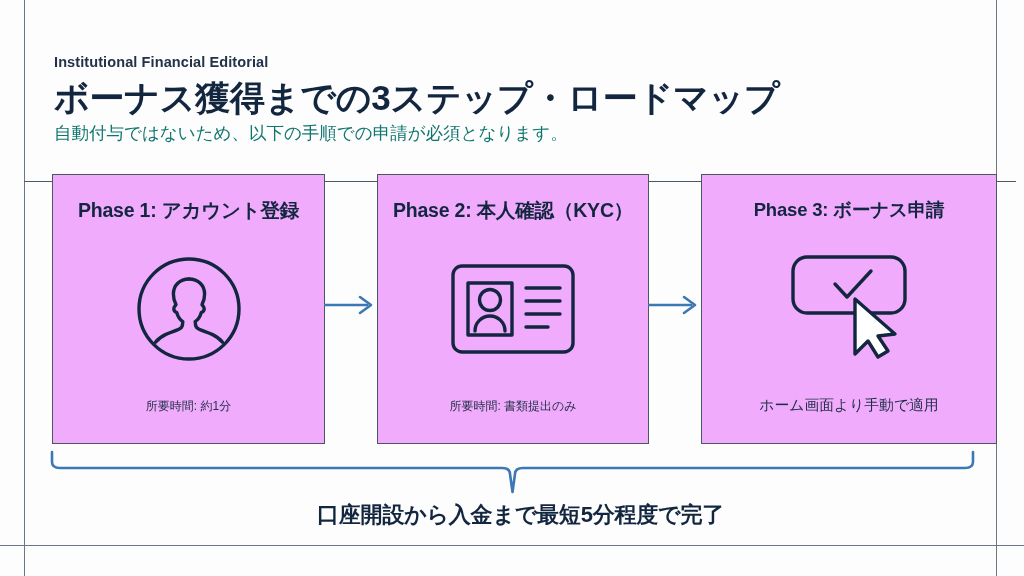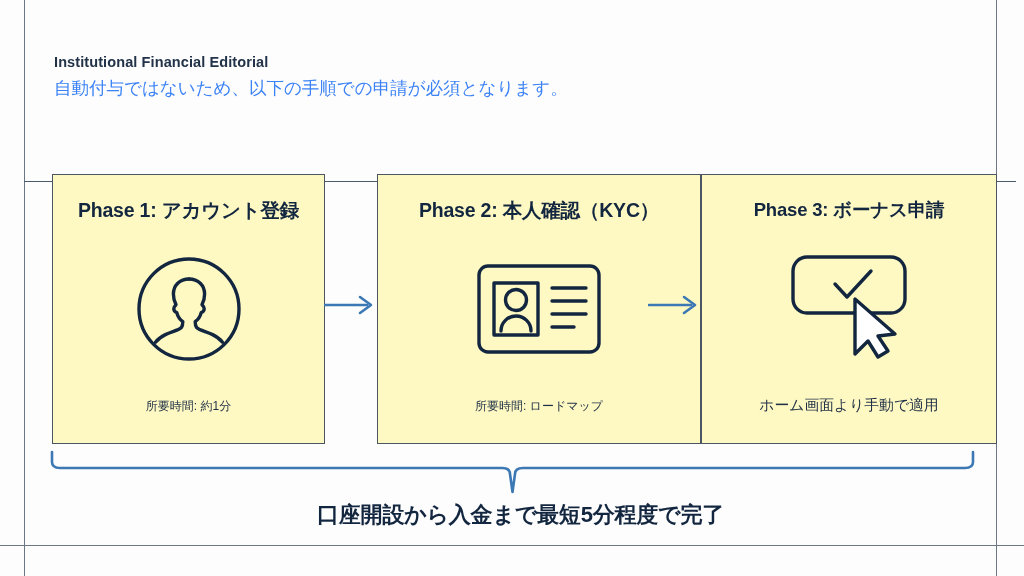"ボーナス獲得までの3ステップ・ロードマップ" h1 { html: none -> <h1>ボーナス獲得までの3ステップ・ロードマップ</h1> }
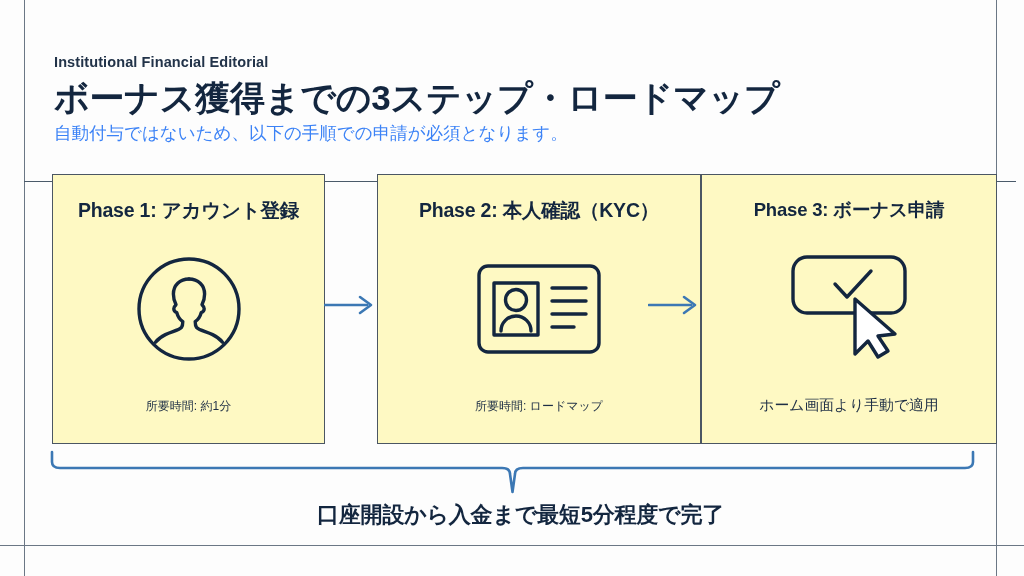"自動付与ではないため、以下の手順での申請が必須となります。" #slide-subtitle { color: #3b82f6 -> #0f766e }
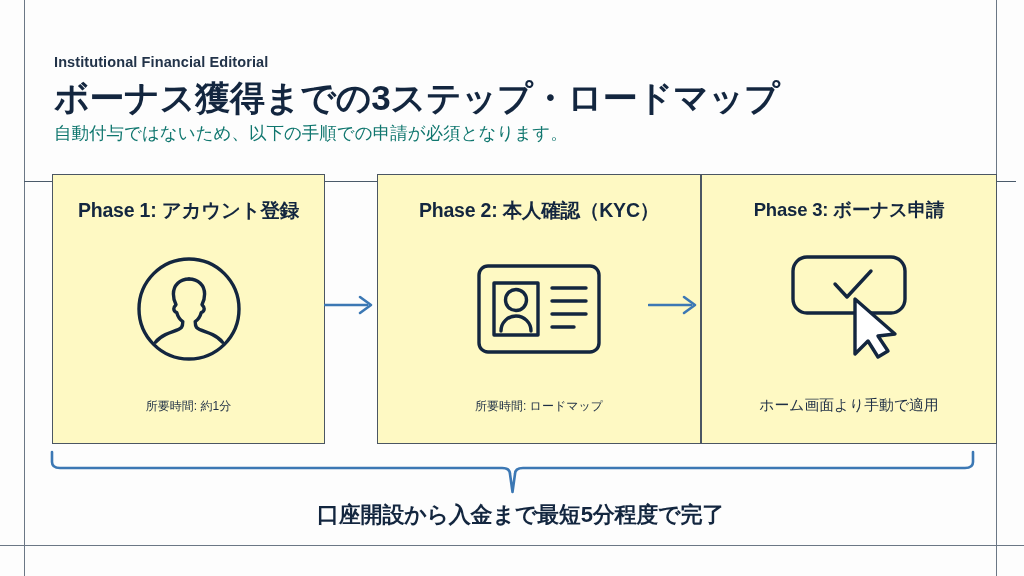"Phase 1: アカウント登録" .phase-card { background: #fef9c3 -> #f0abfc }
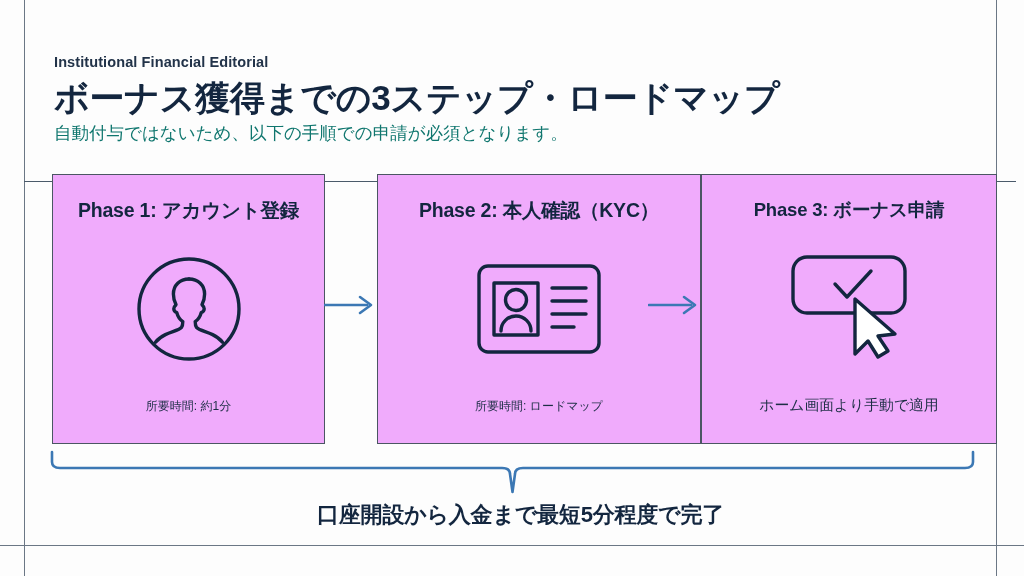"Phase 2: 本人確認（KYC）" #phase-card-2 { width: 324px -> 272px }
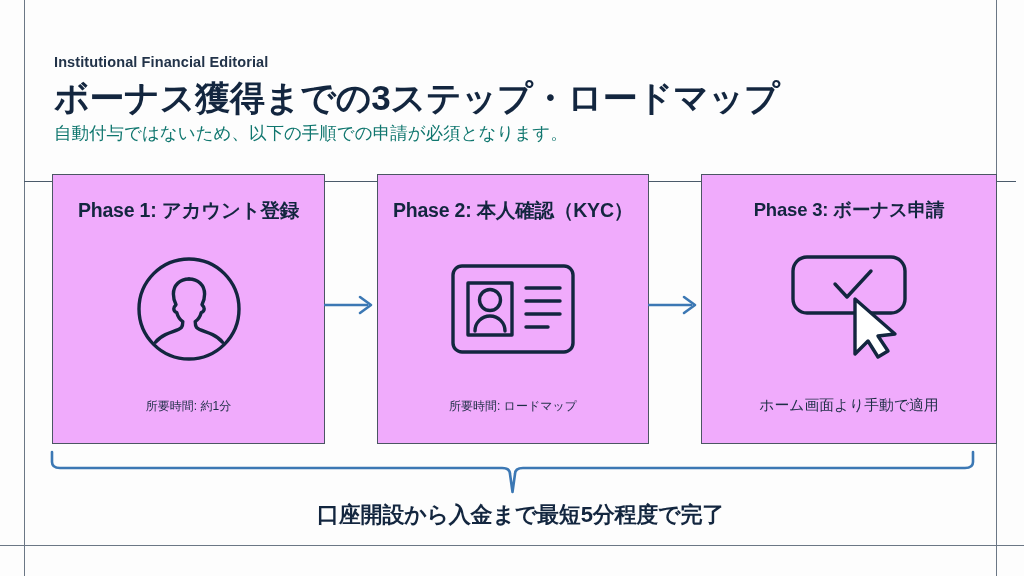"所要時間: ロードマップ" div.phase-note { text: ロードマップ -> 書類提出のみ }
